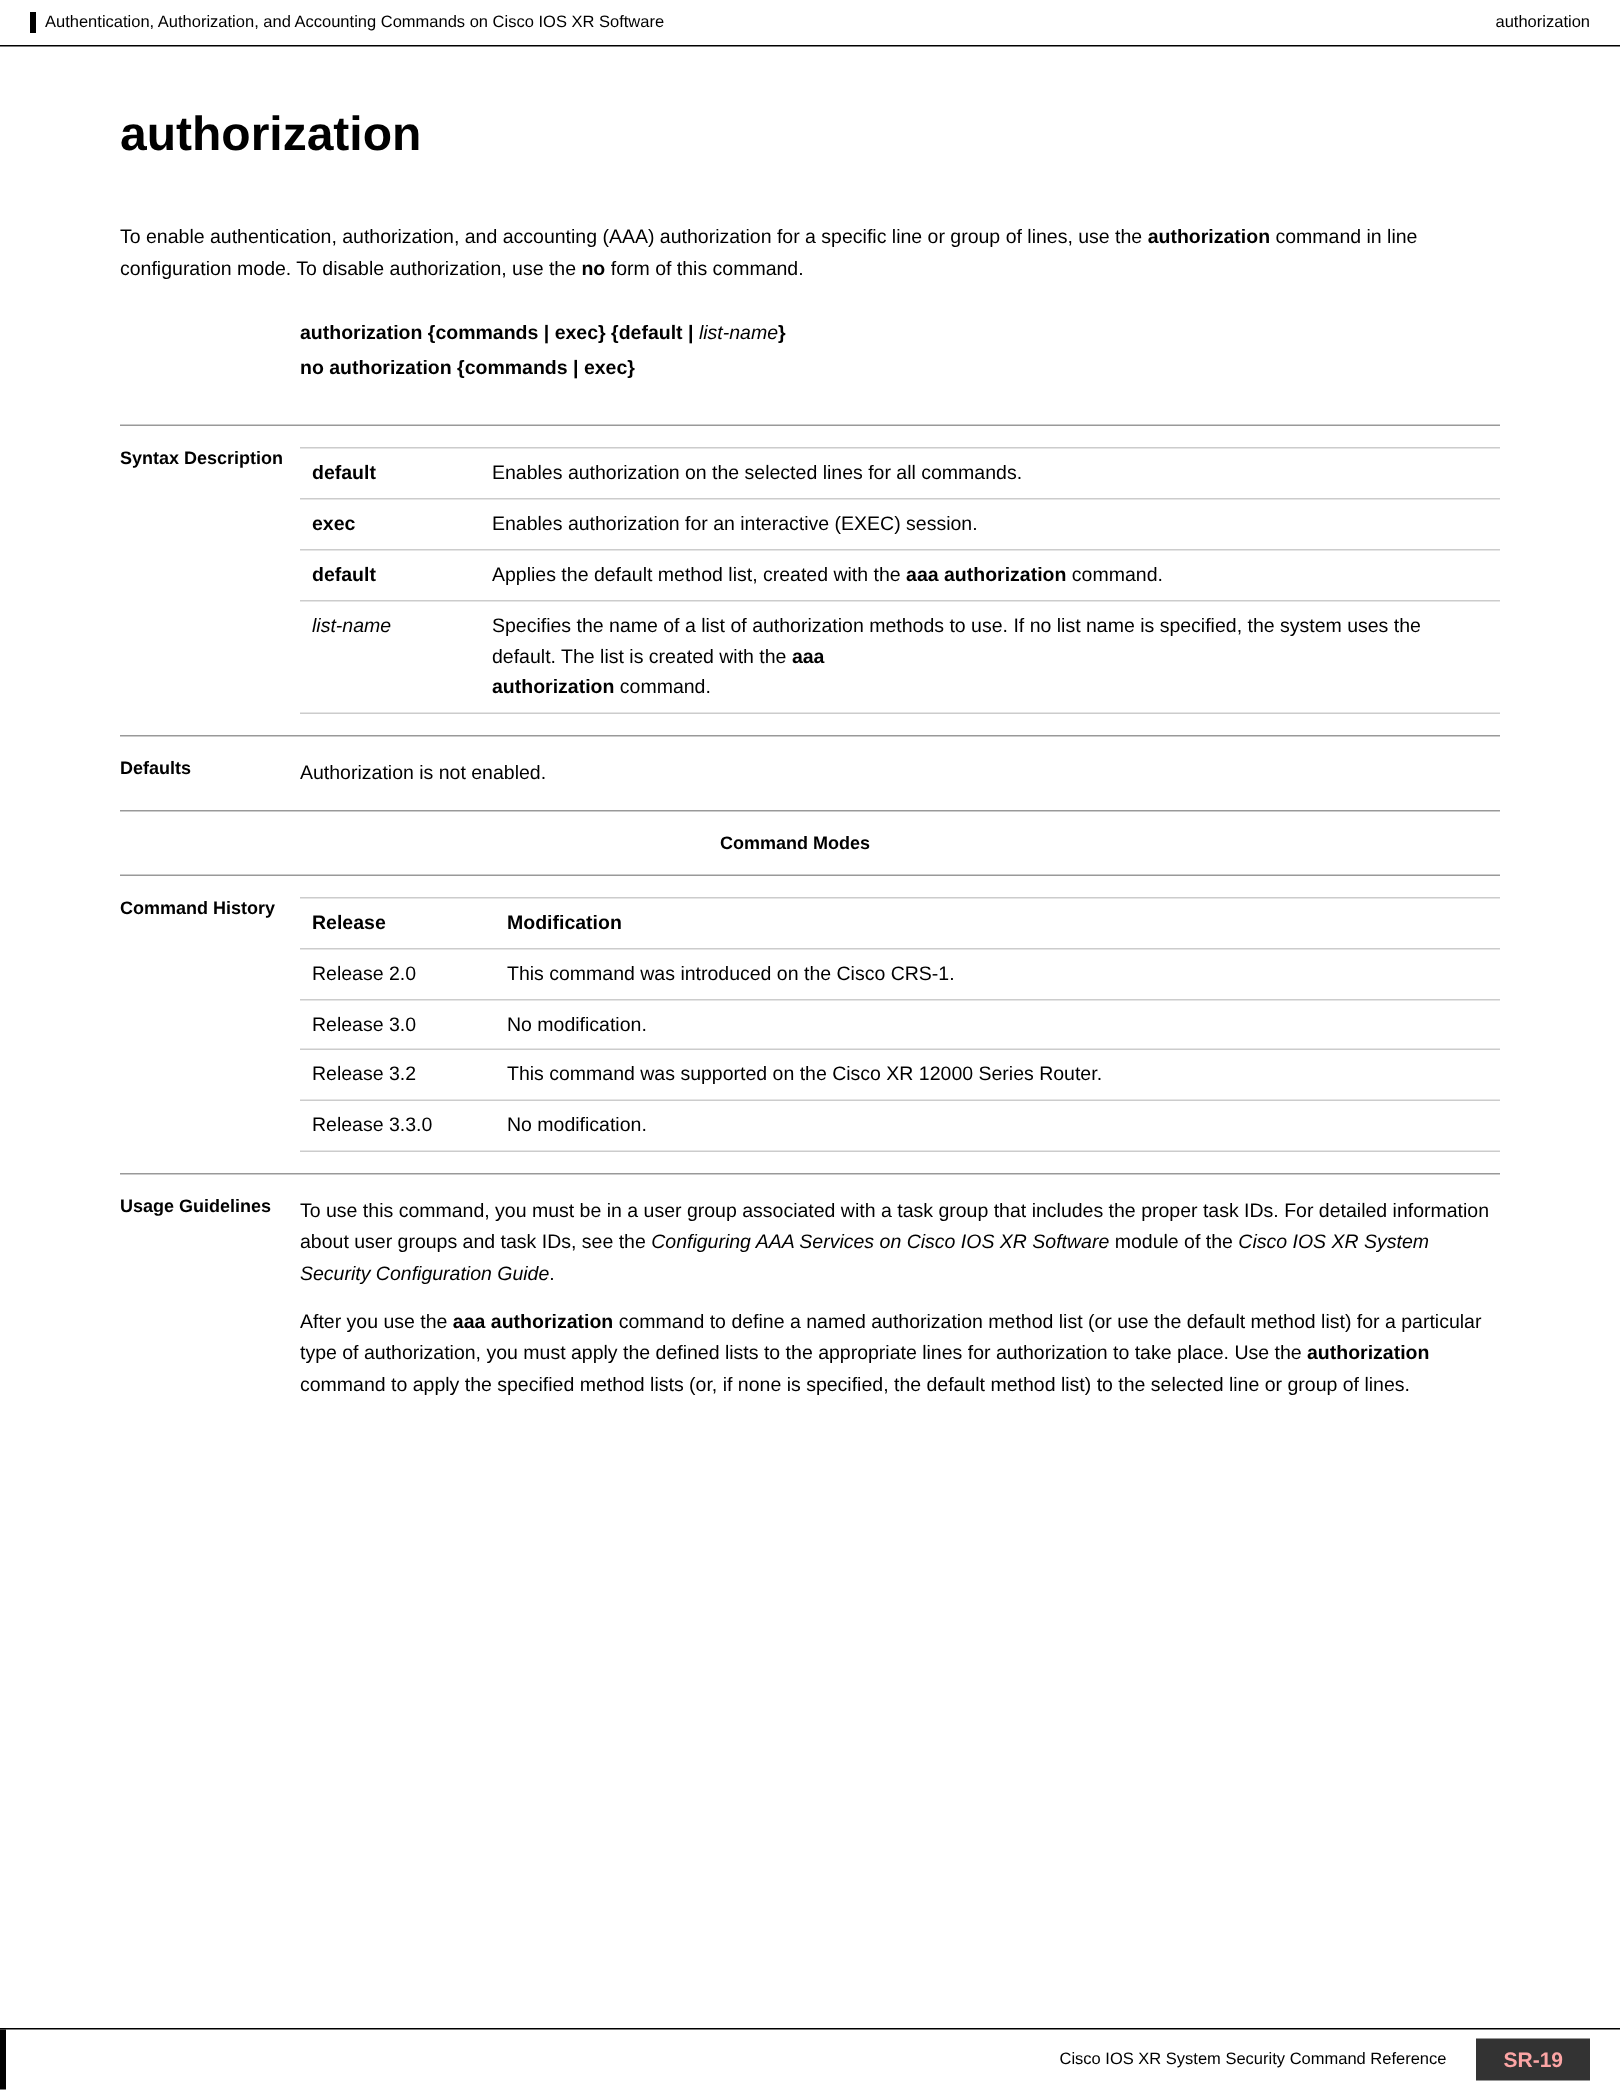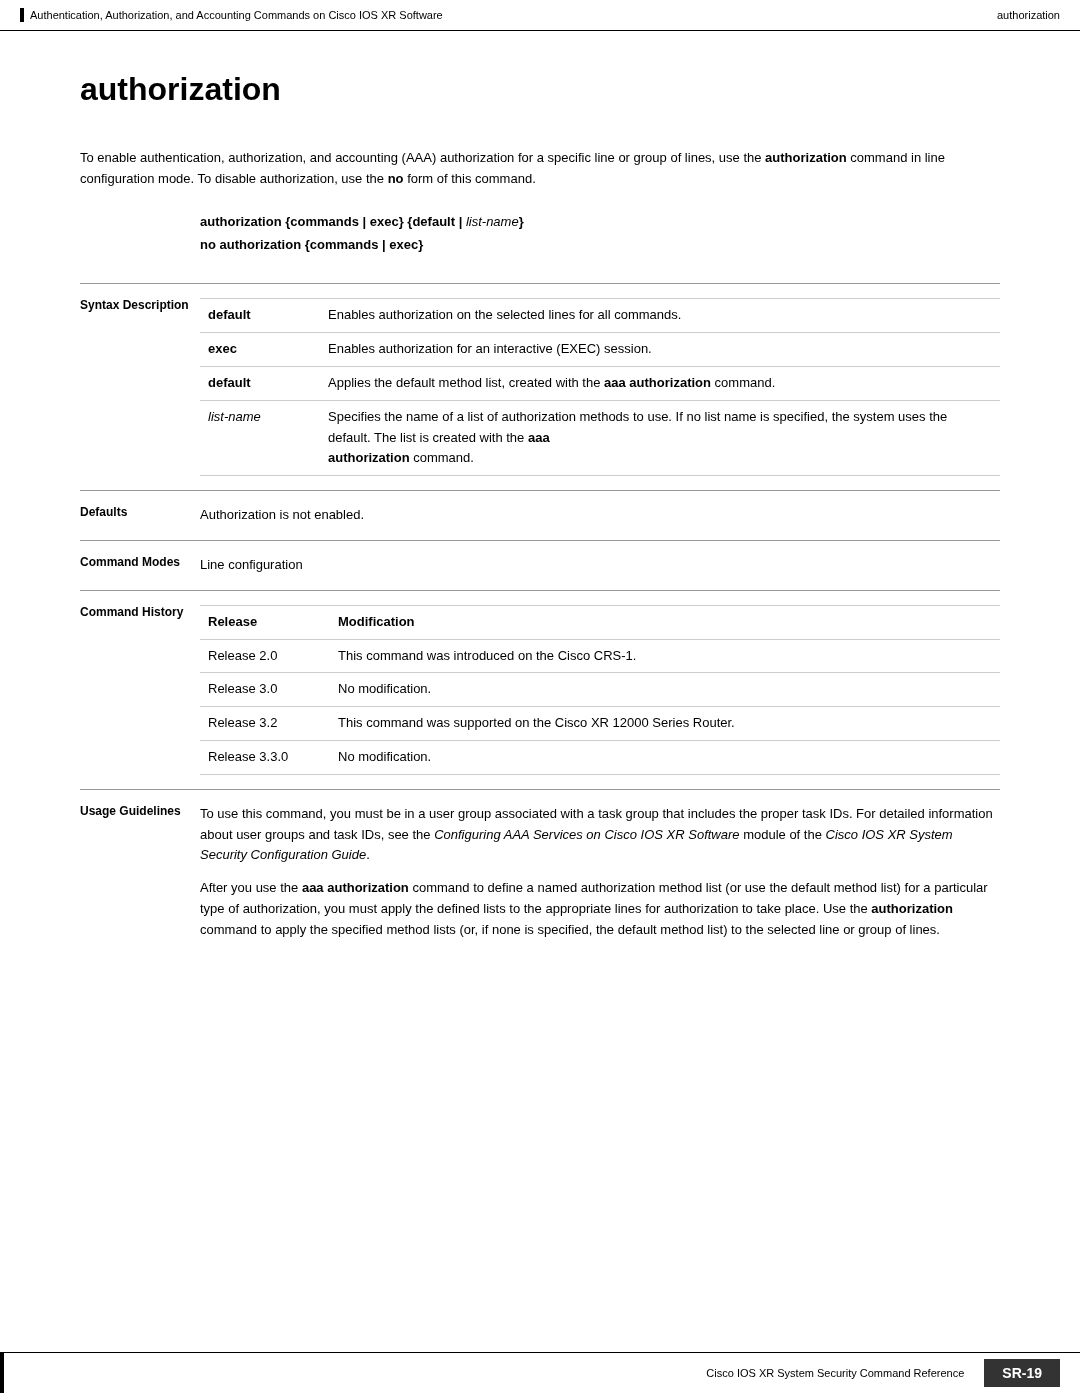"Line configuration" div.section-content { html: <div>Line configuration</div> -> none }
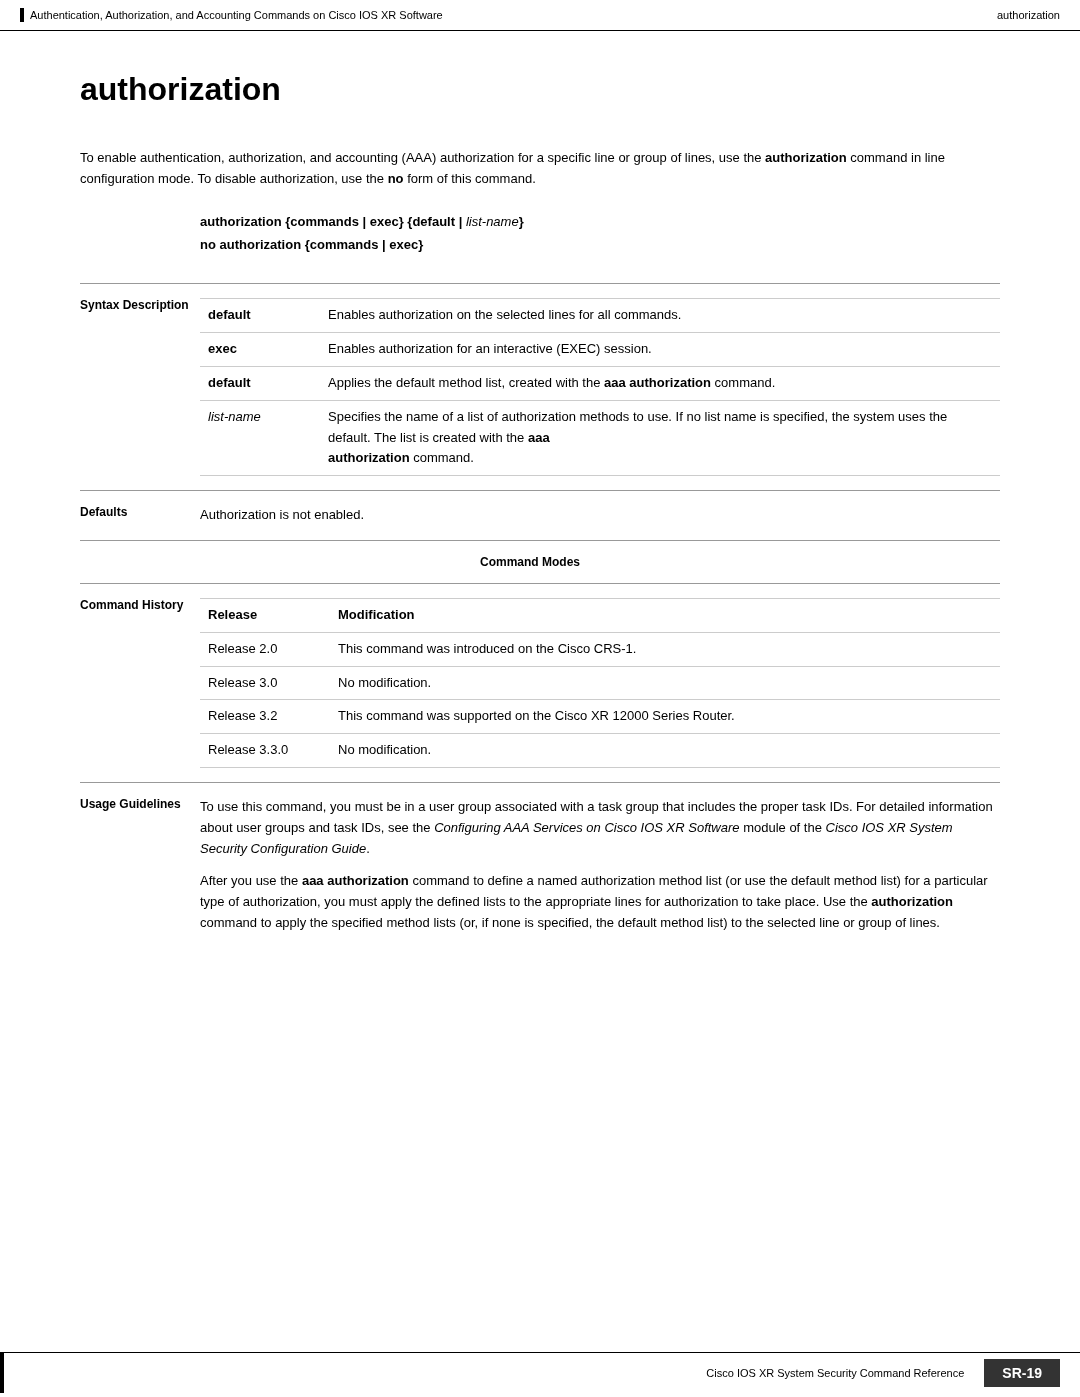"SR-19" .page-number-box { color: #ffffff -> #fca5a5 }
